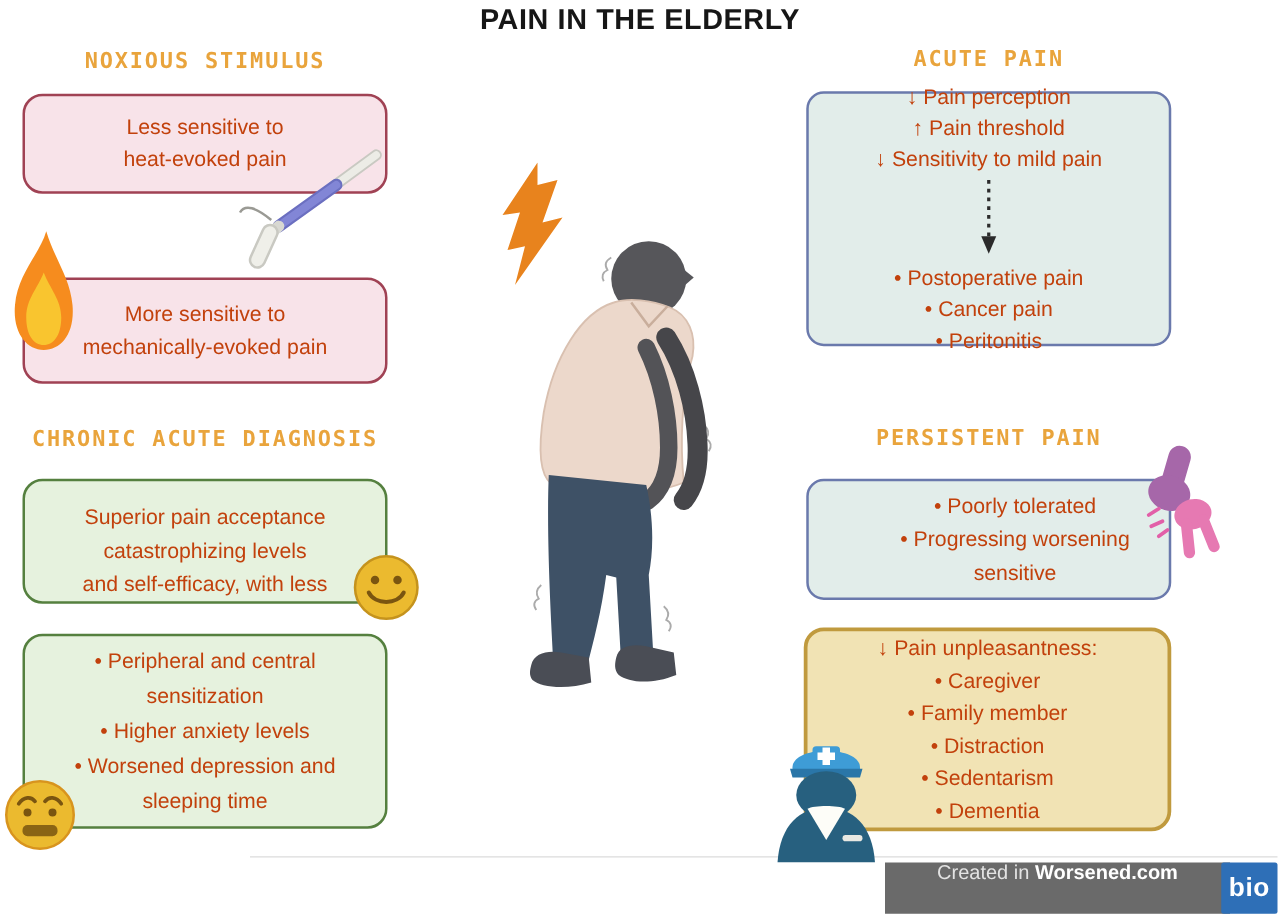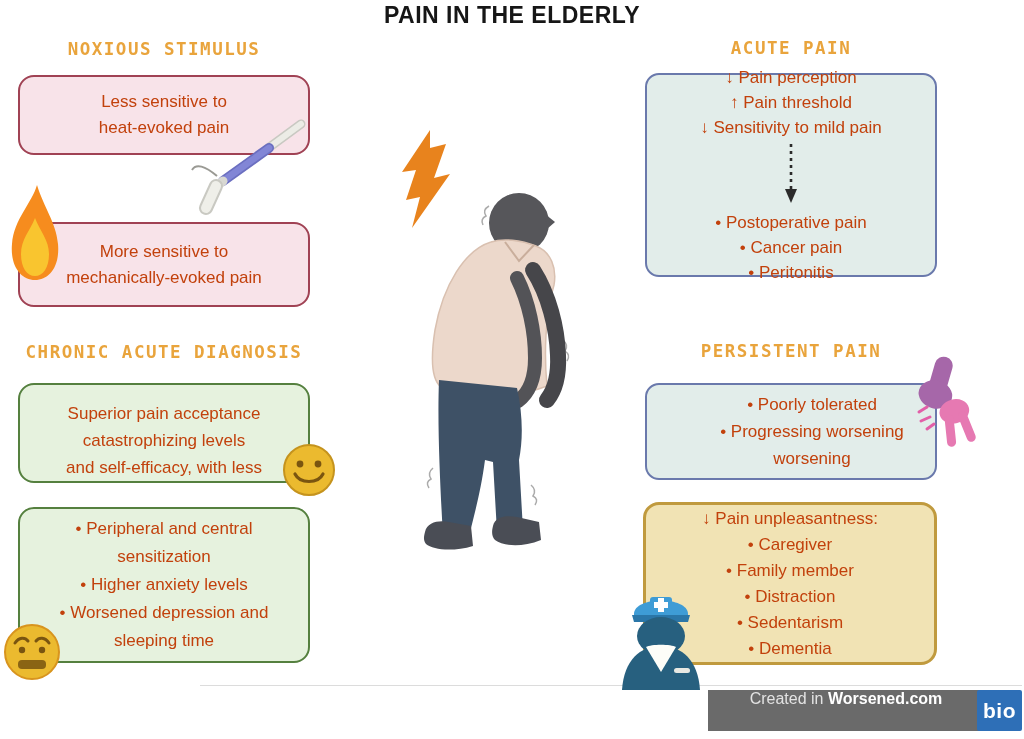"worsening" div { text: worsening -> sensitive }
